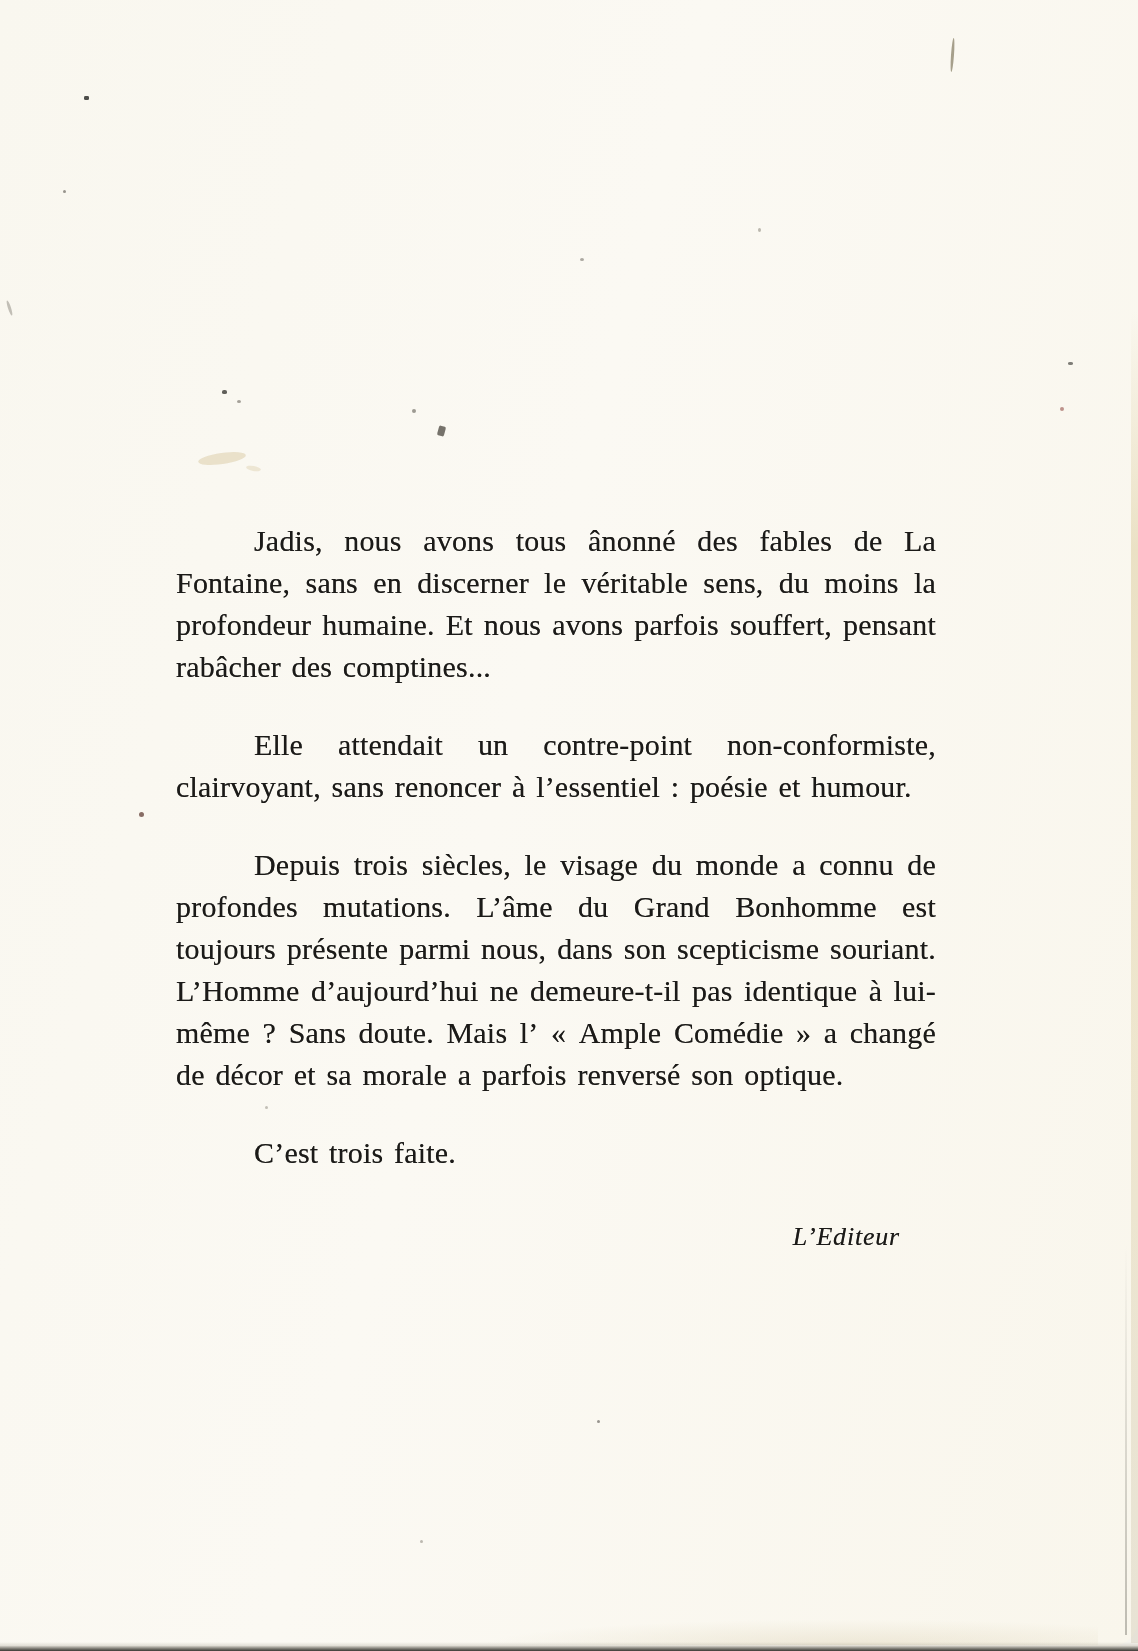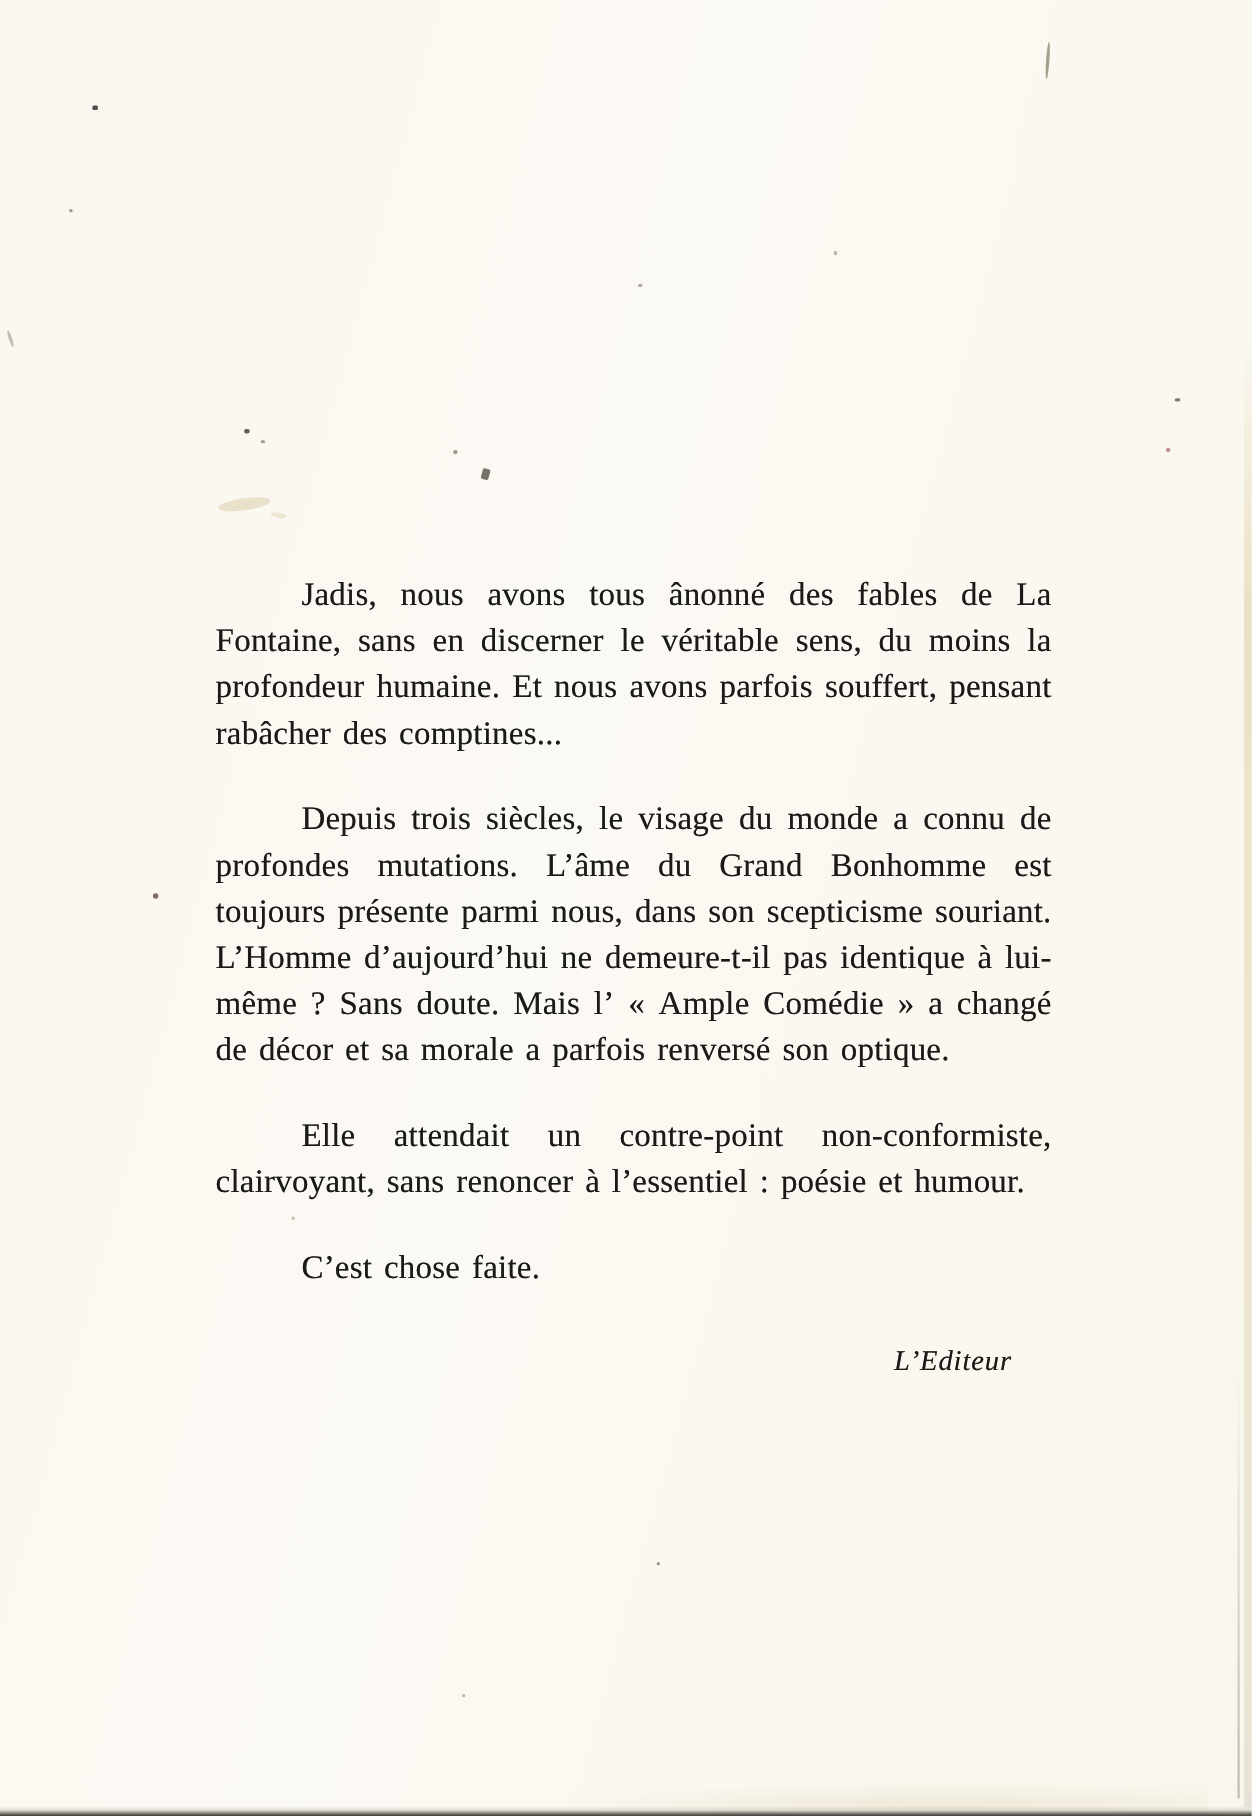"Jadis, nous avons tous ânonné" .text-block { left: 196px -> 176px }
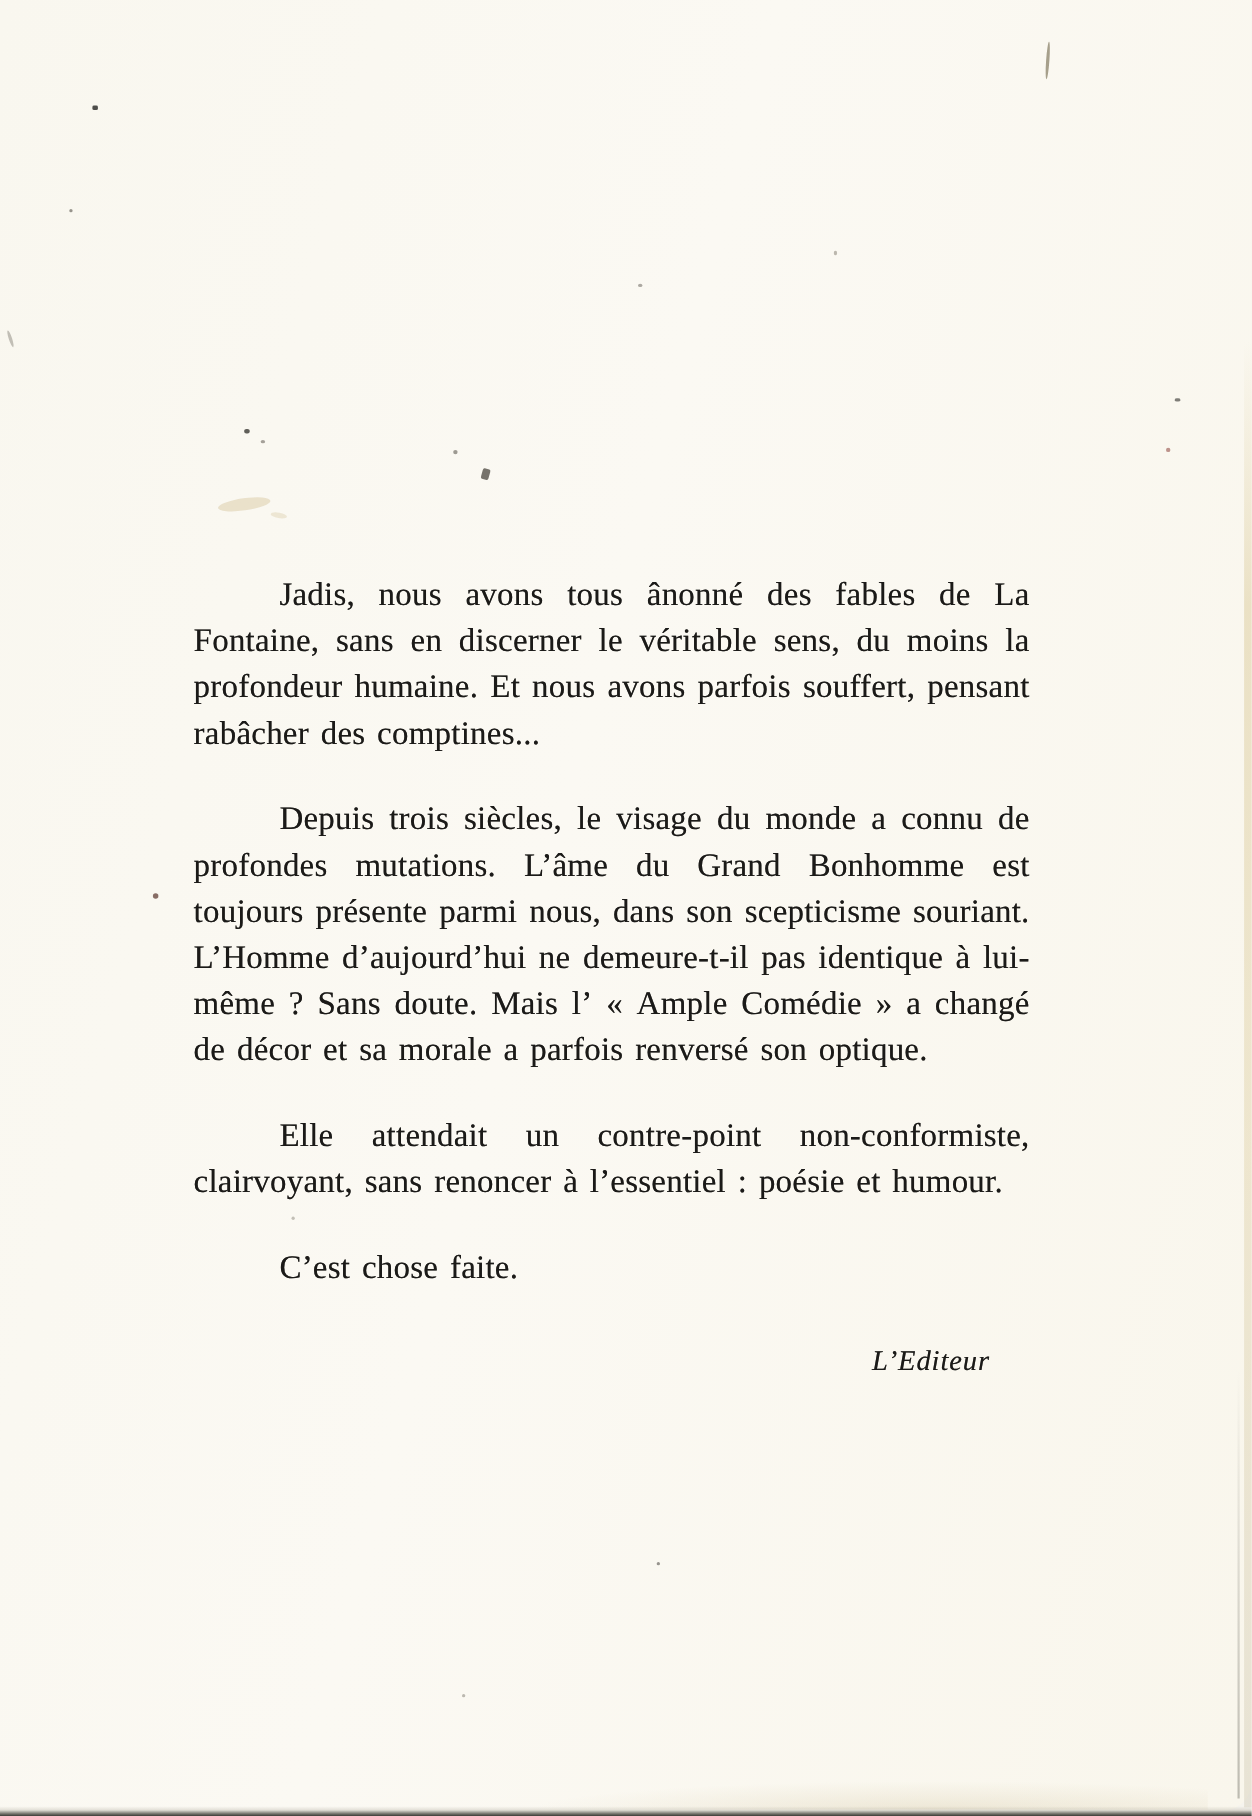"Depuis trois siècles, le visage" p { order: before "Elle attendait un contre-point" -> after "Elle attendait un contre-point" }
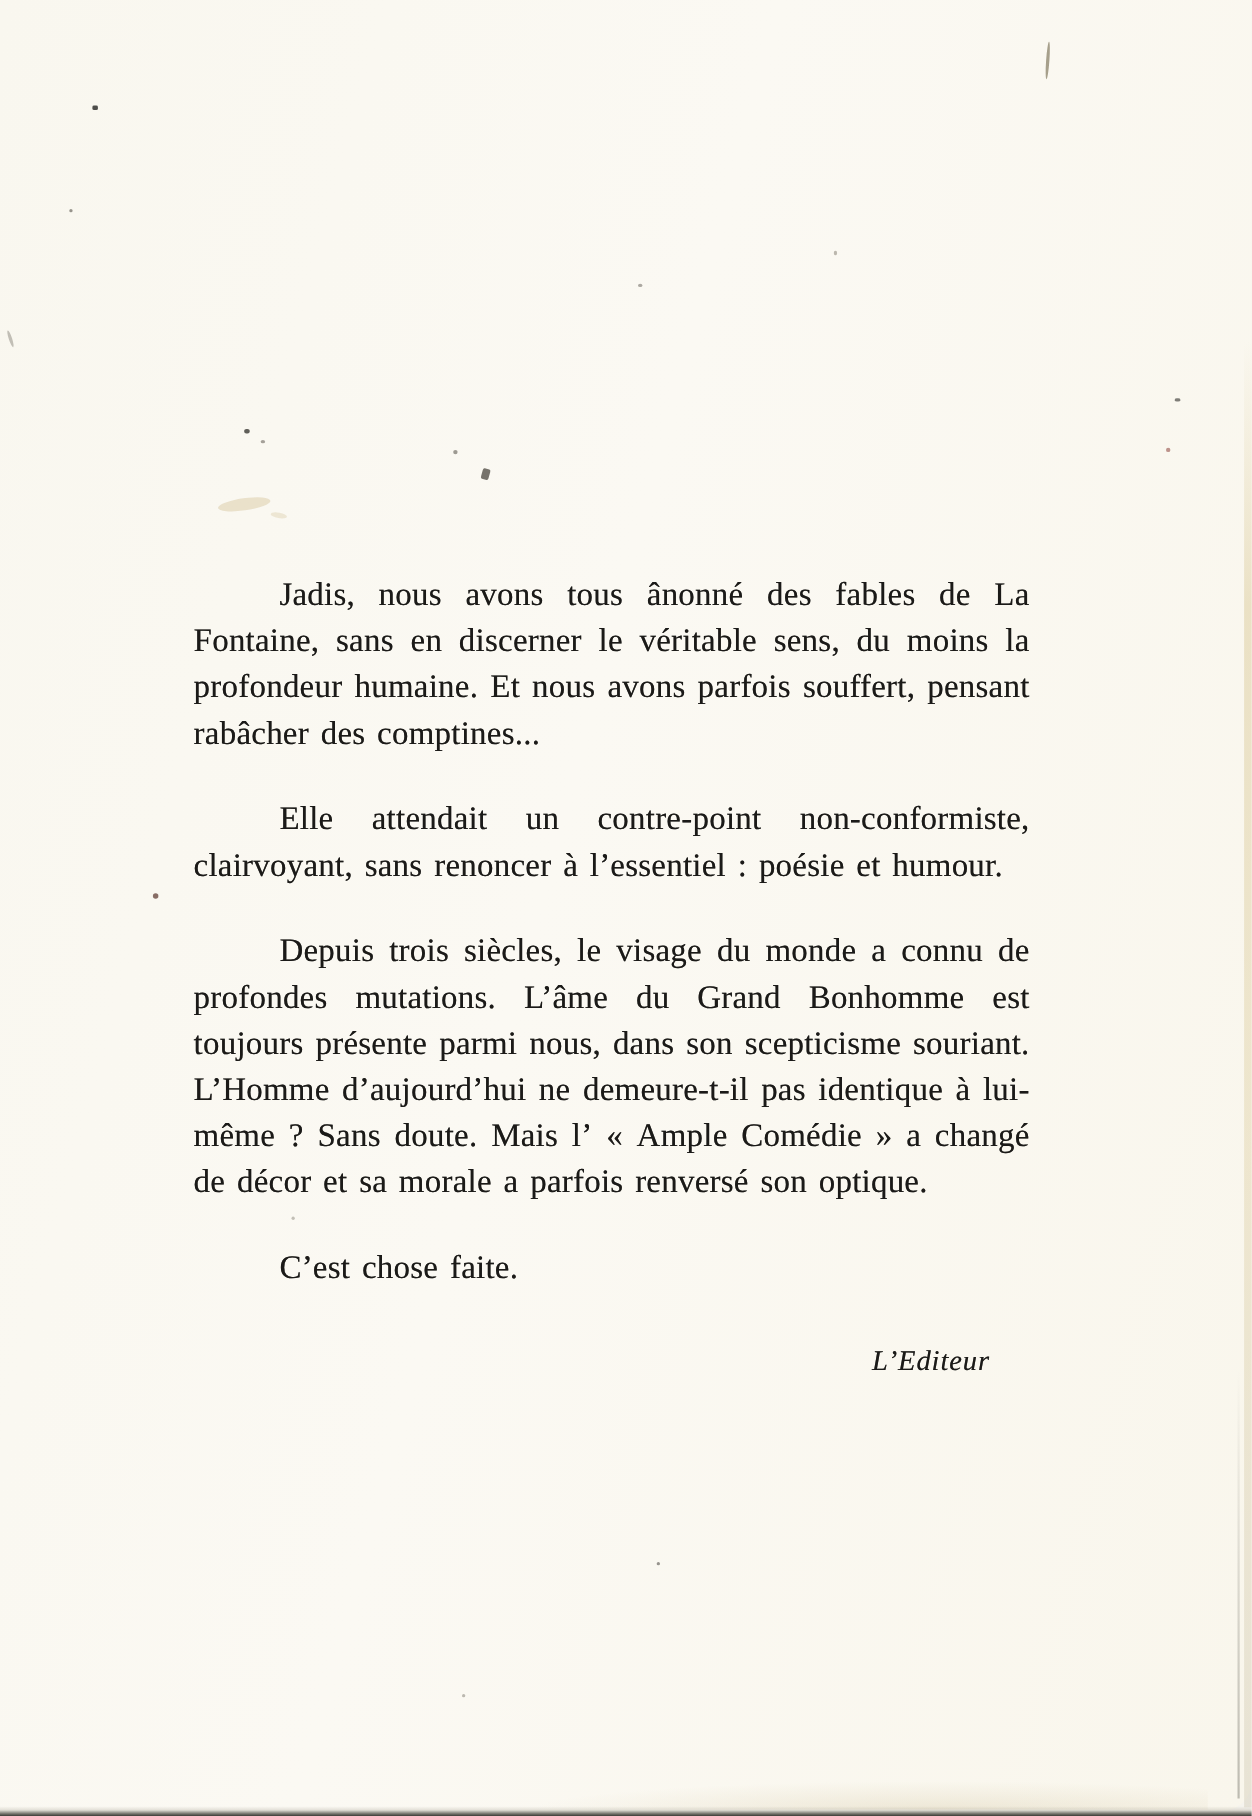"C’est chose faite." p { text: chose -> trois }
